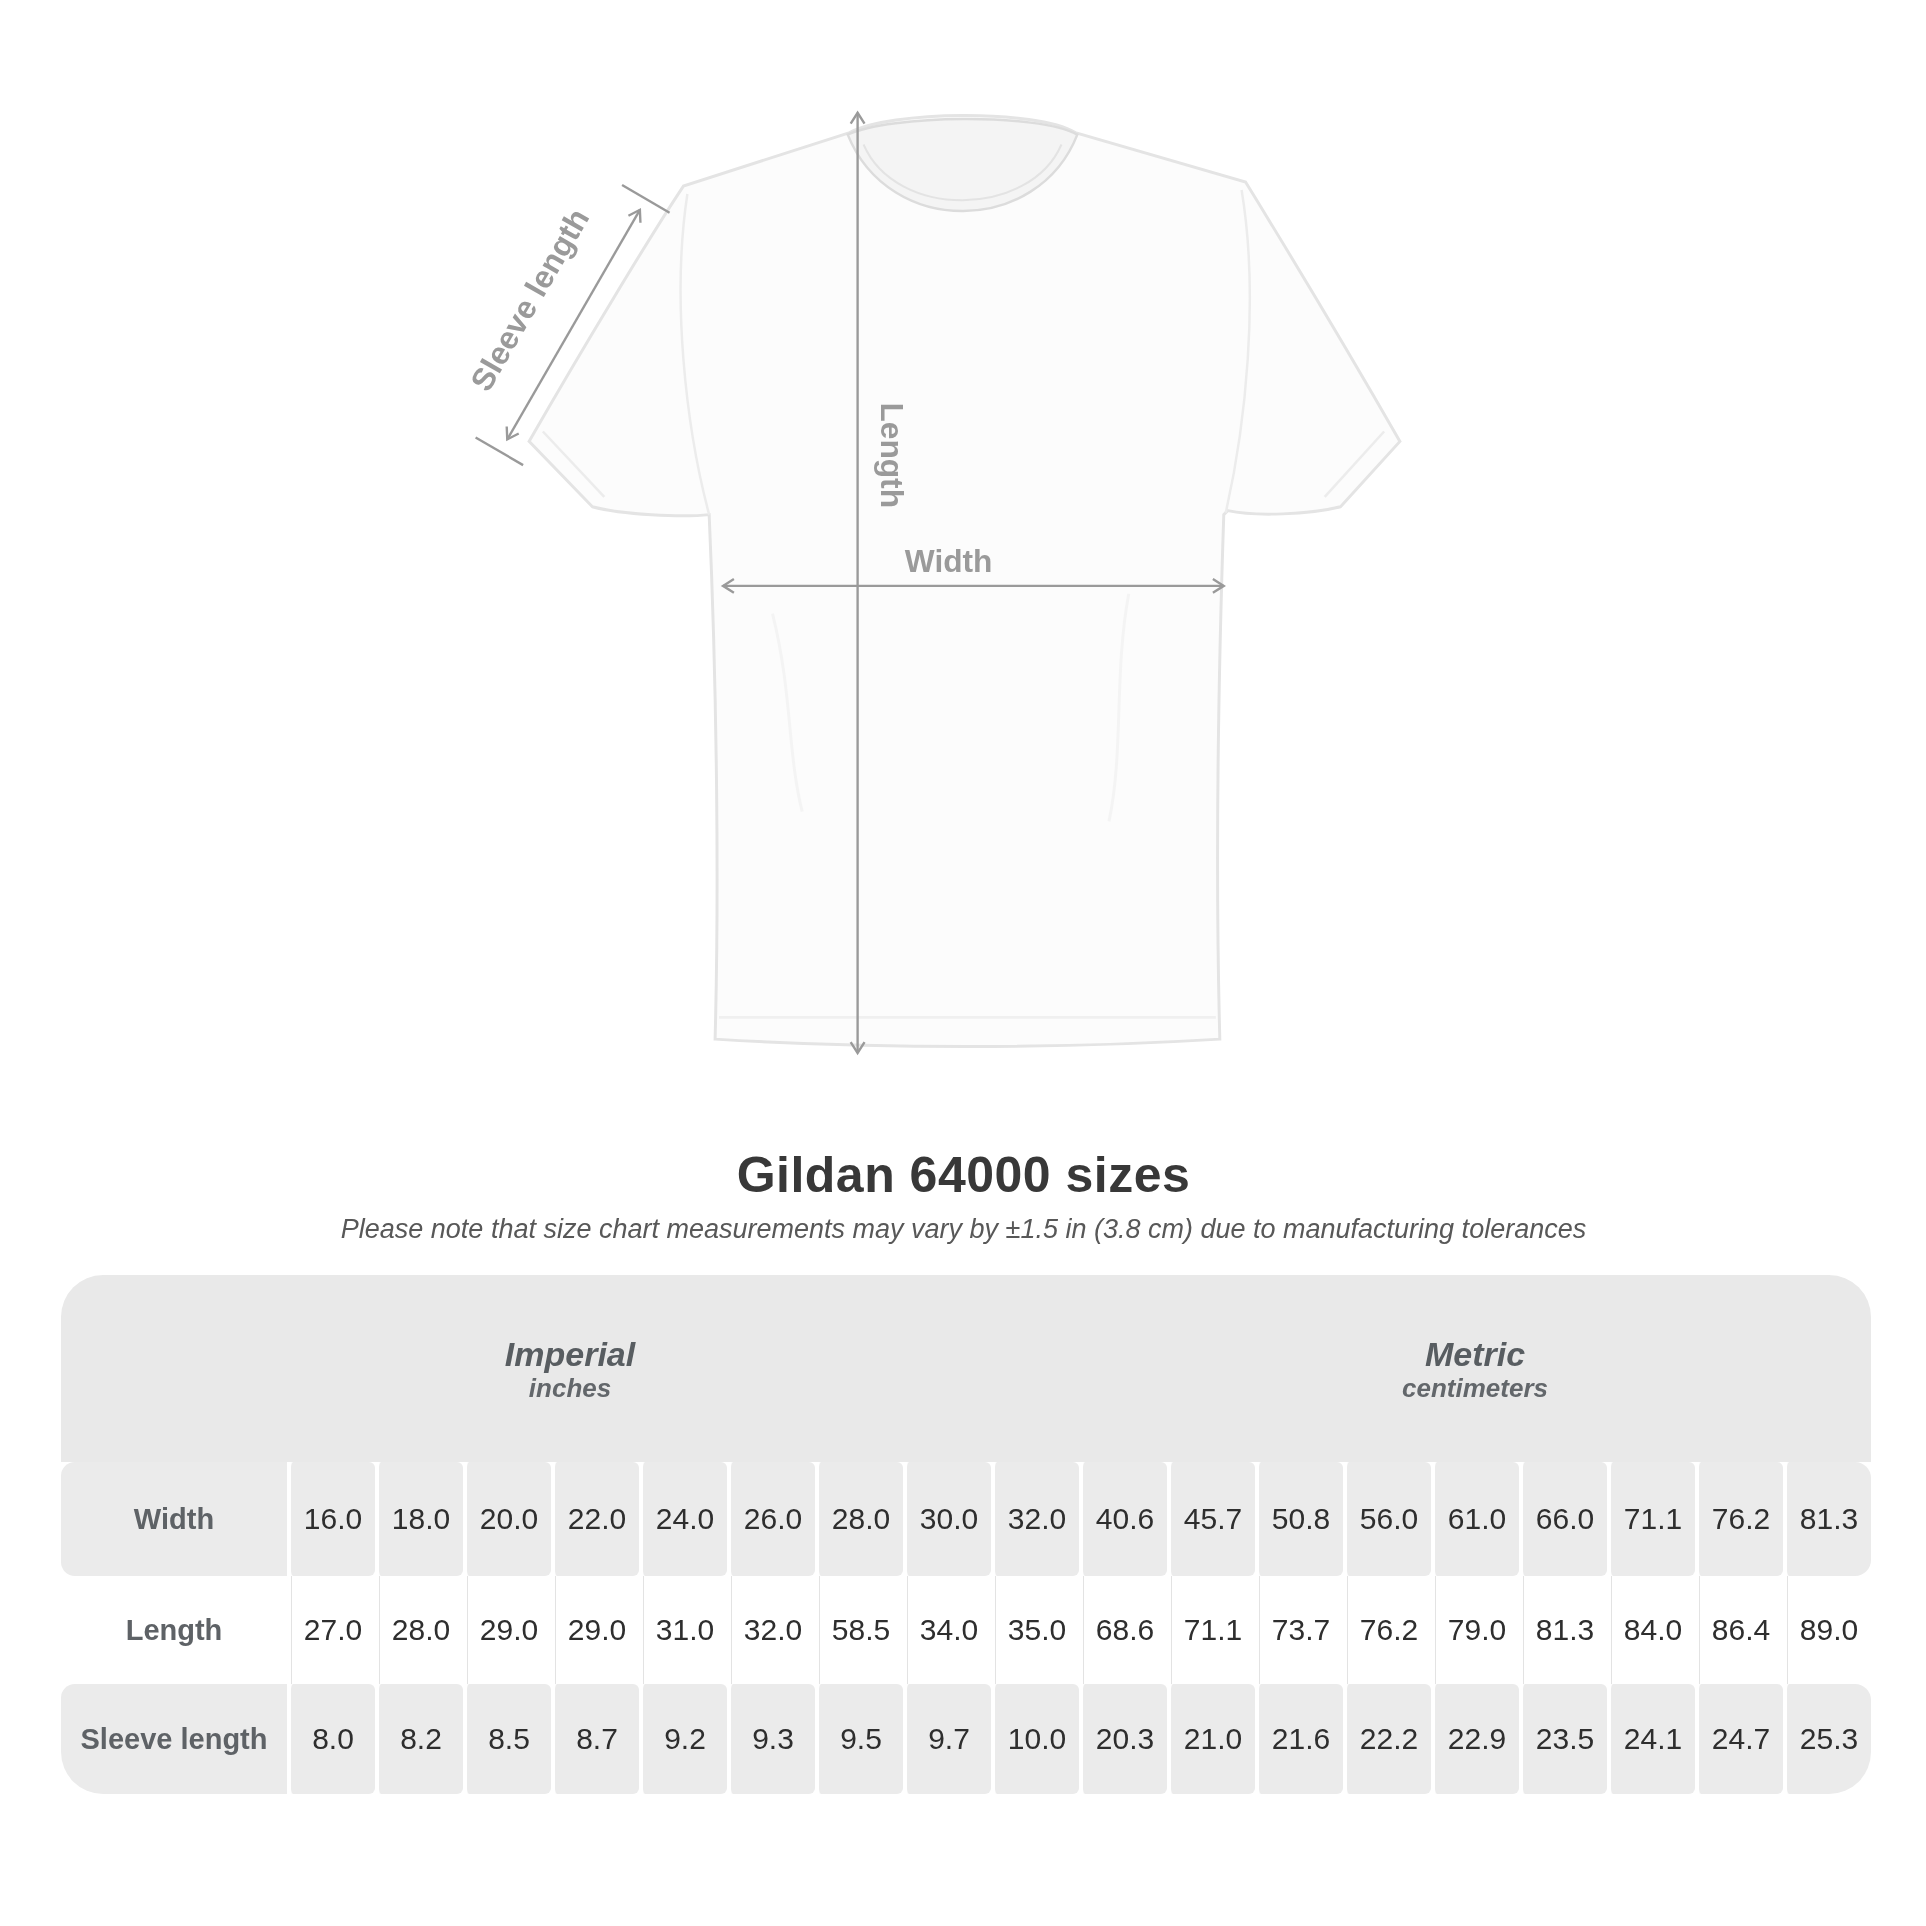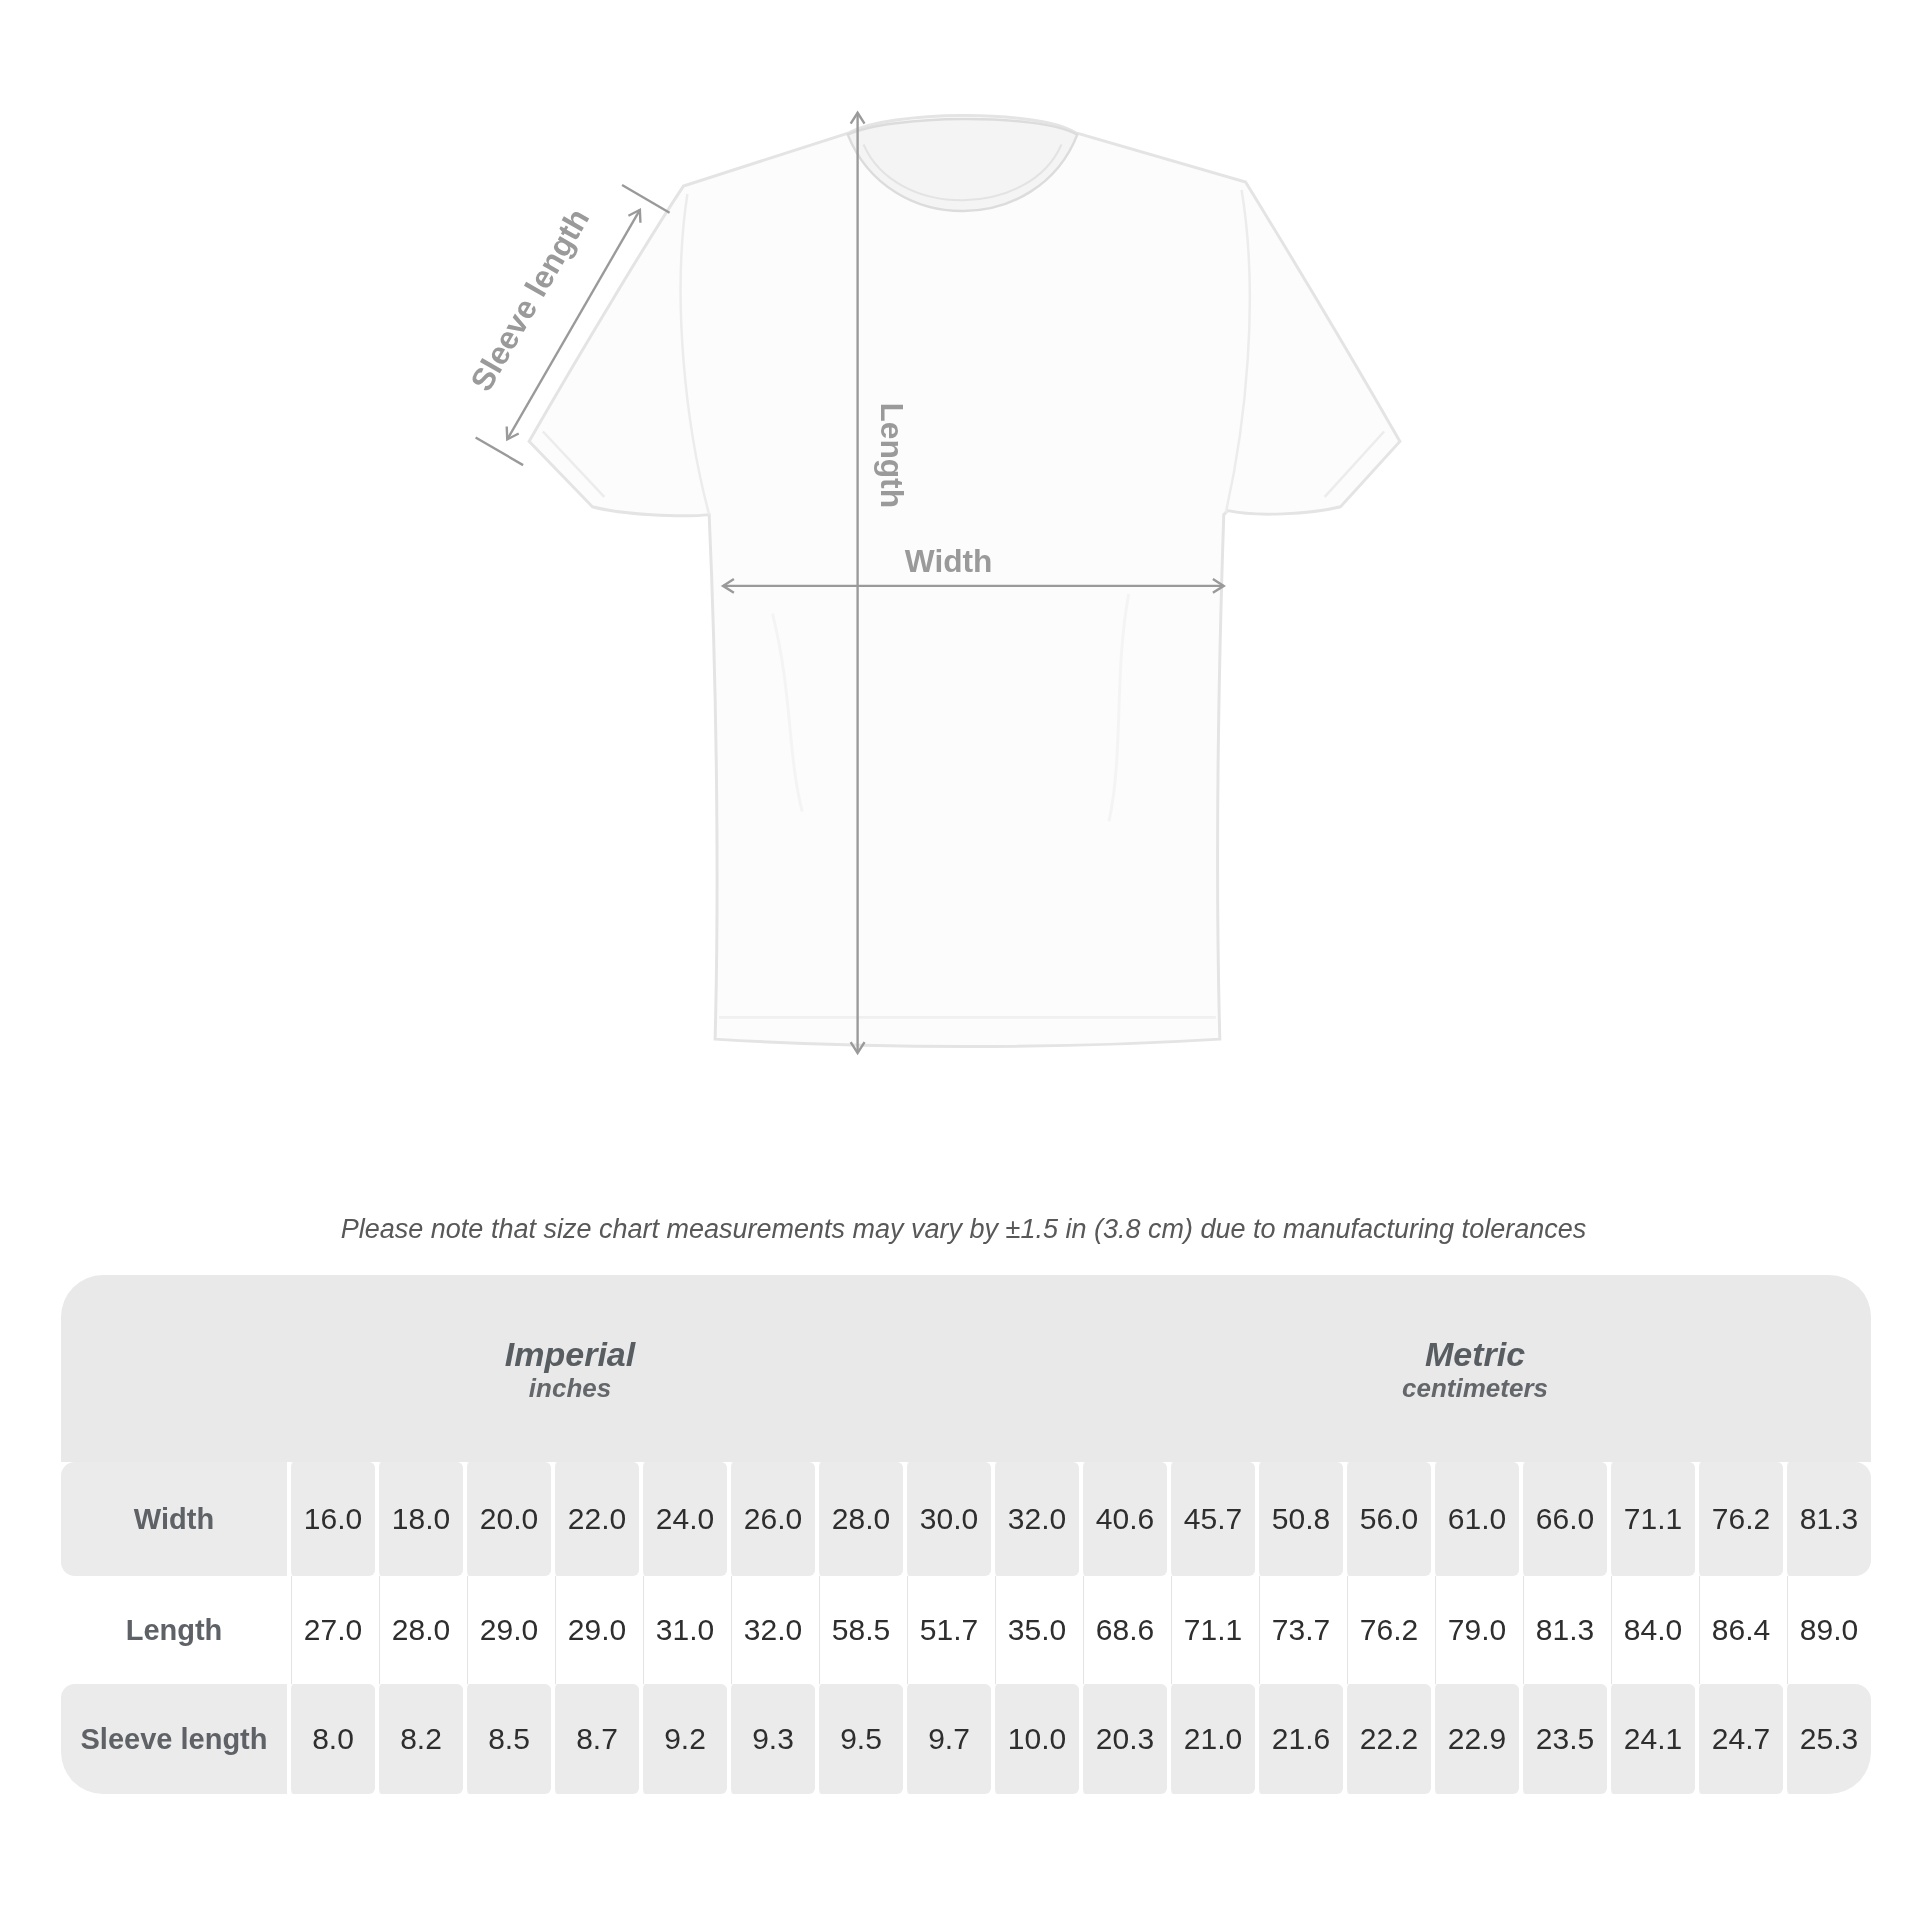"Gildan 64000 sizes" div.page-title { html: none -> <div>Gildan 64000 sizes</div> }
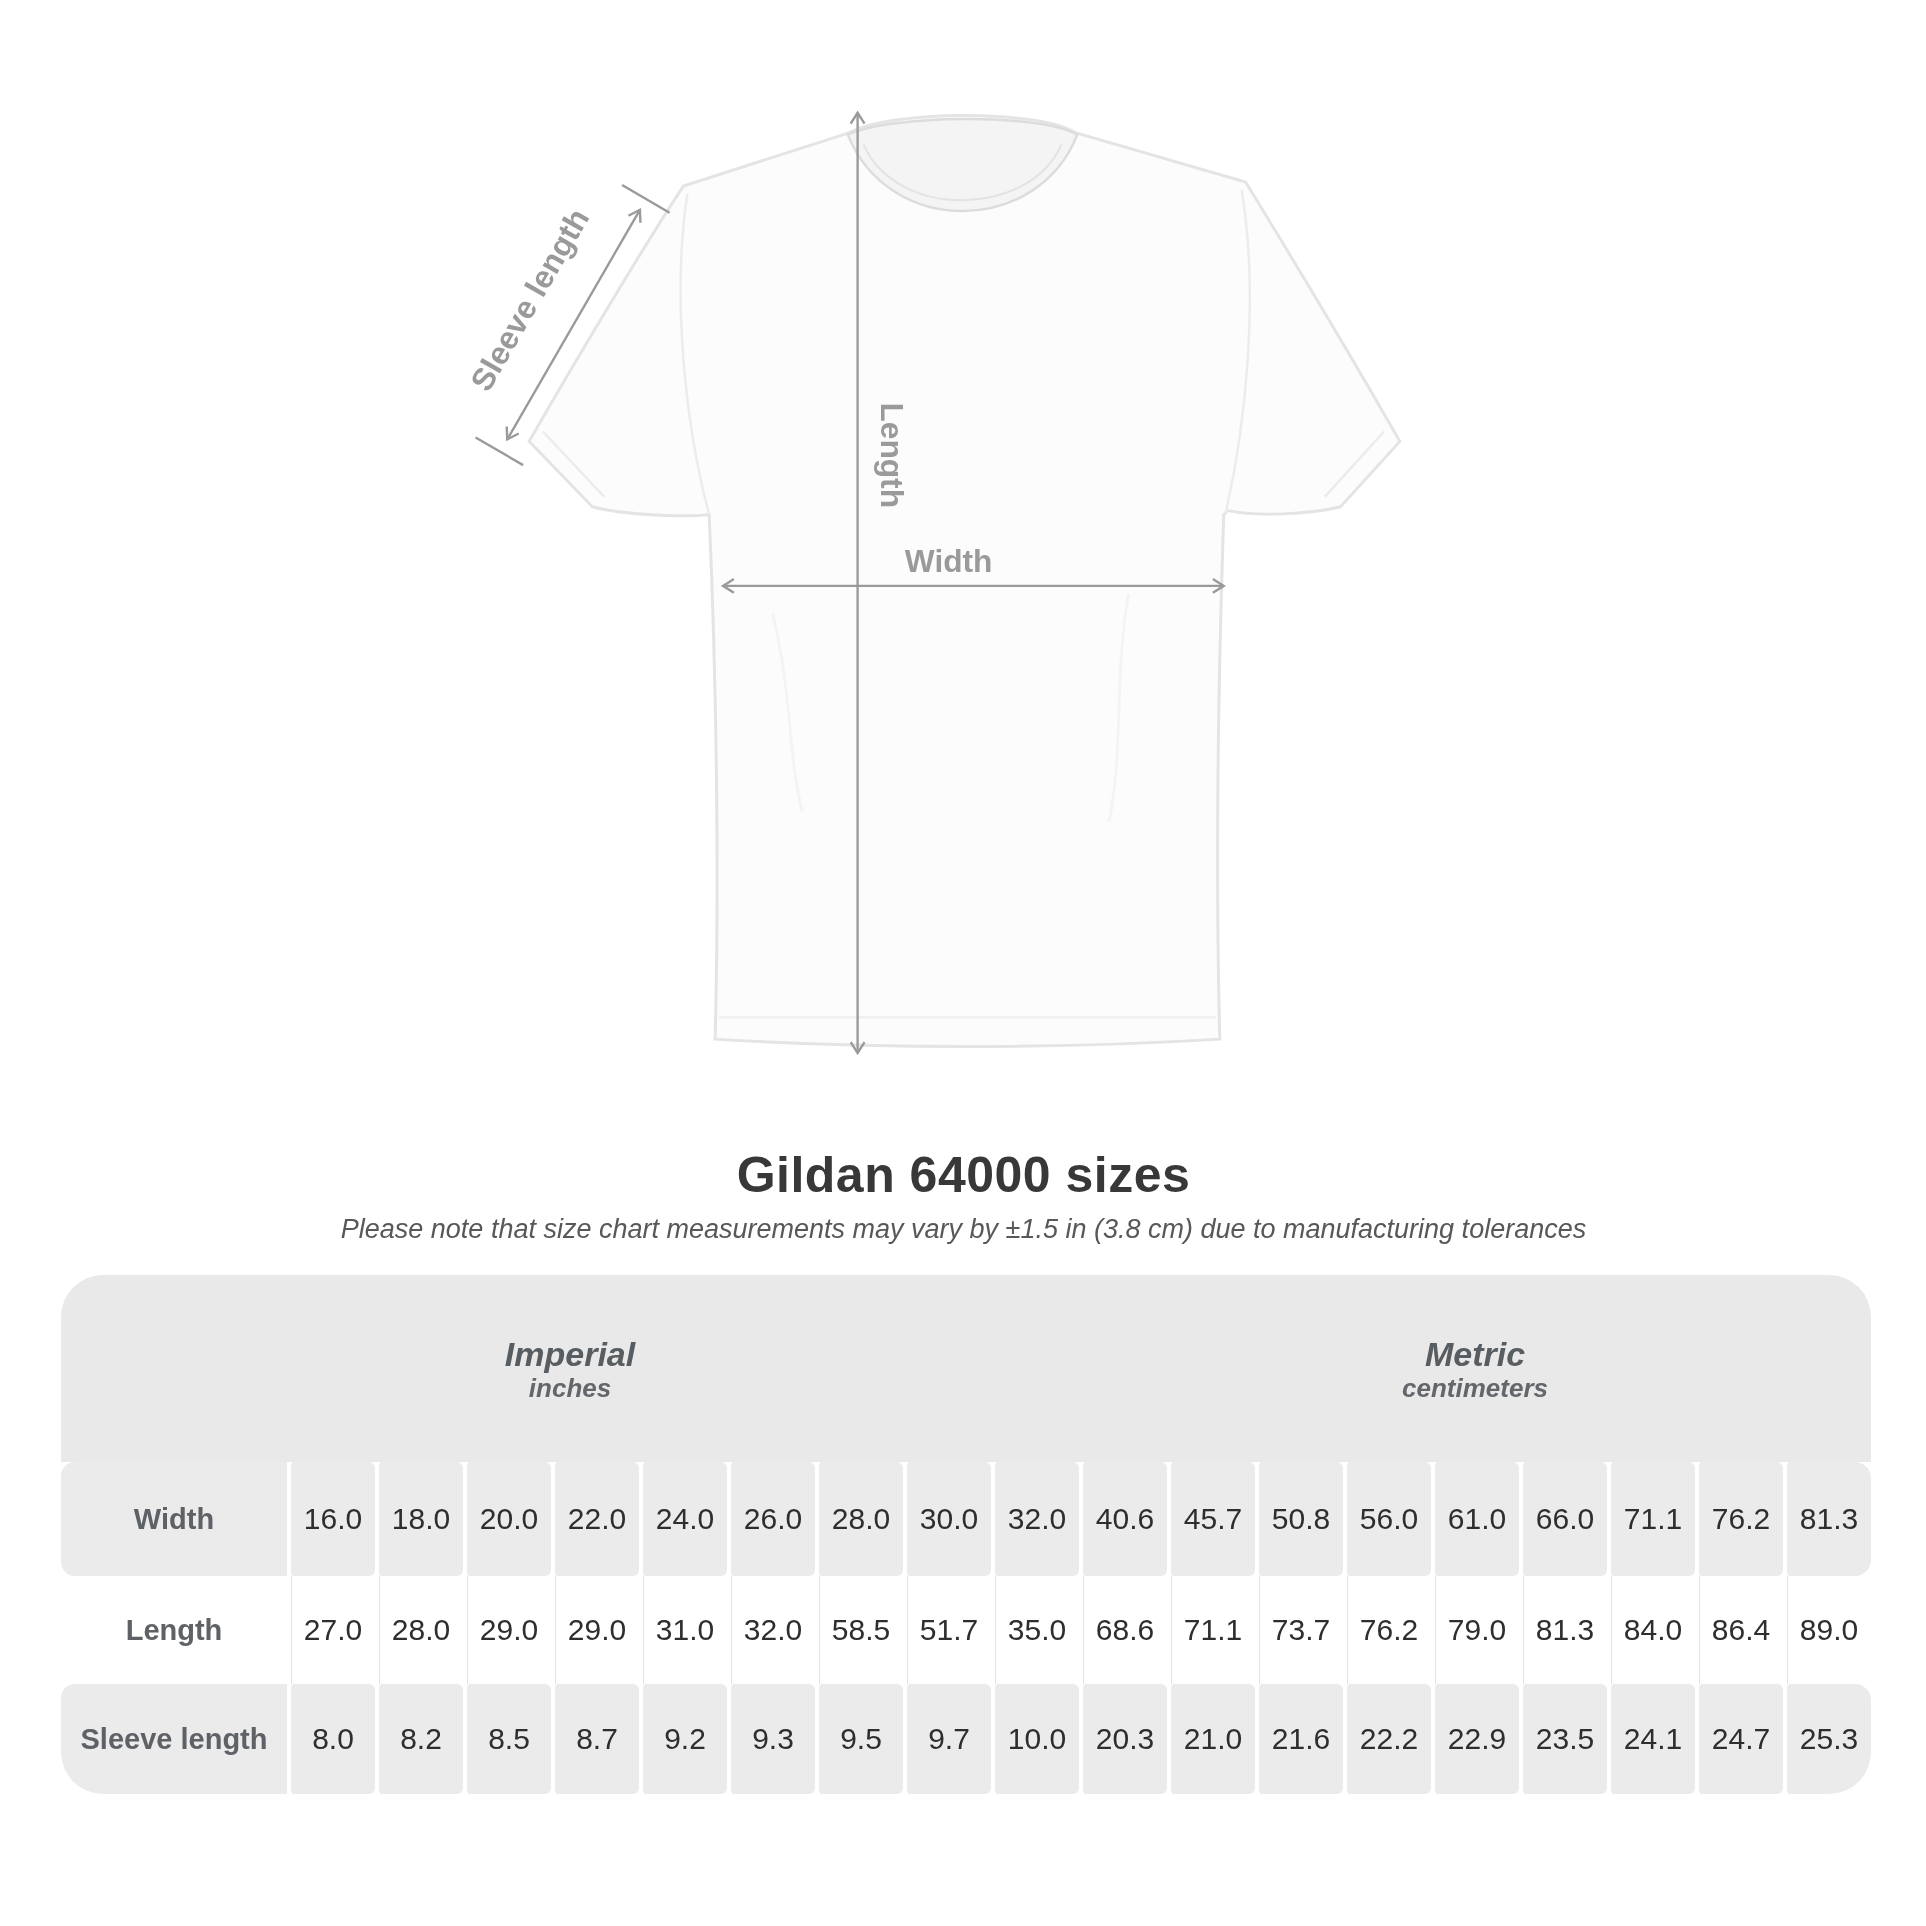"51.7" td.cell { text: 51.7 -> 34.0 }
